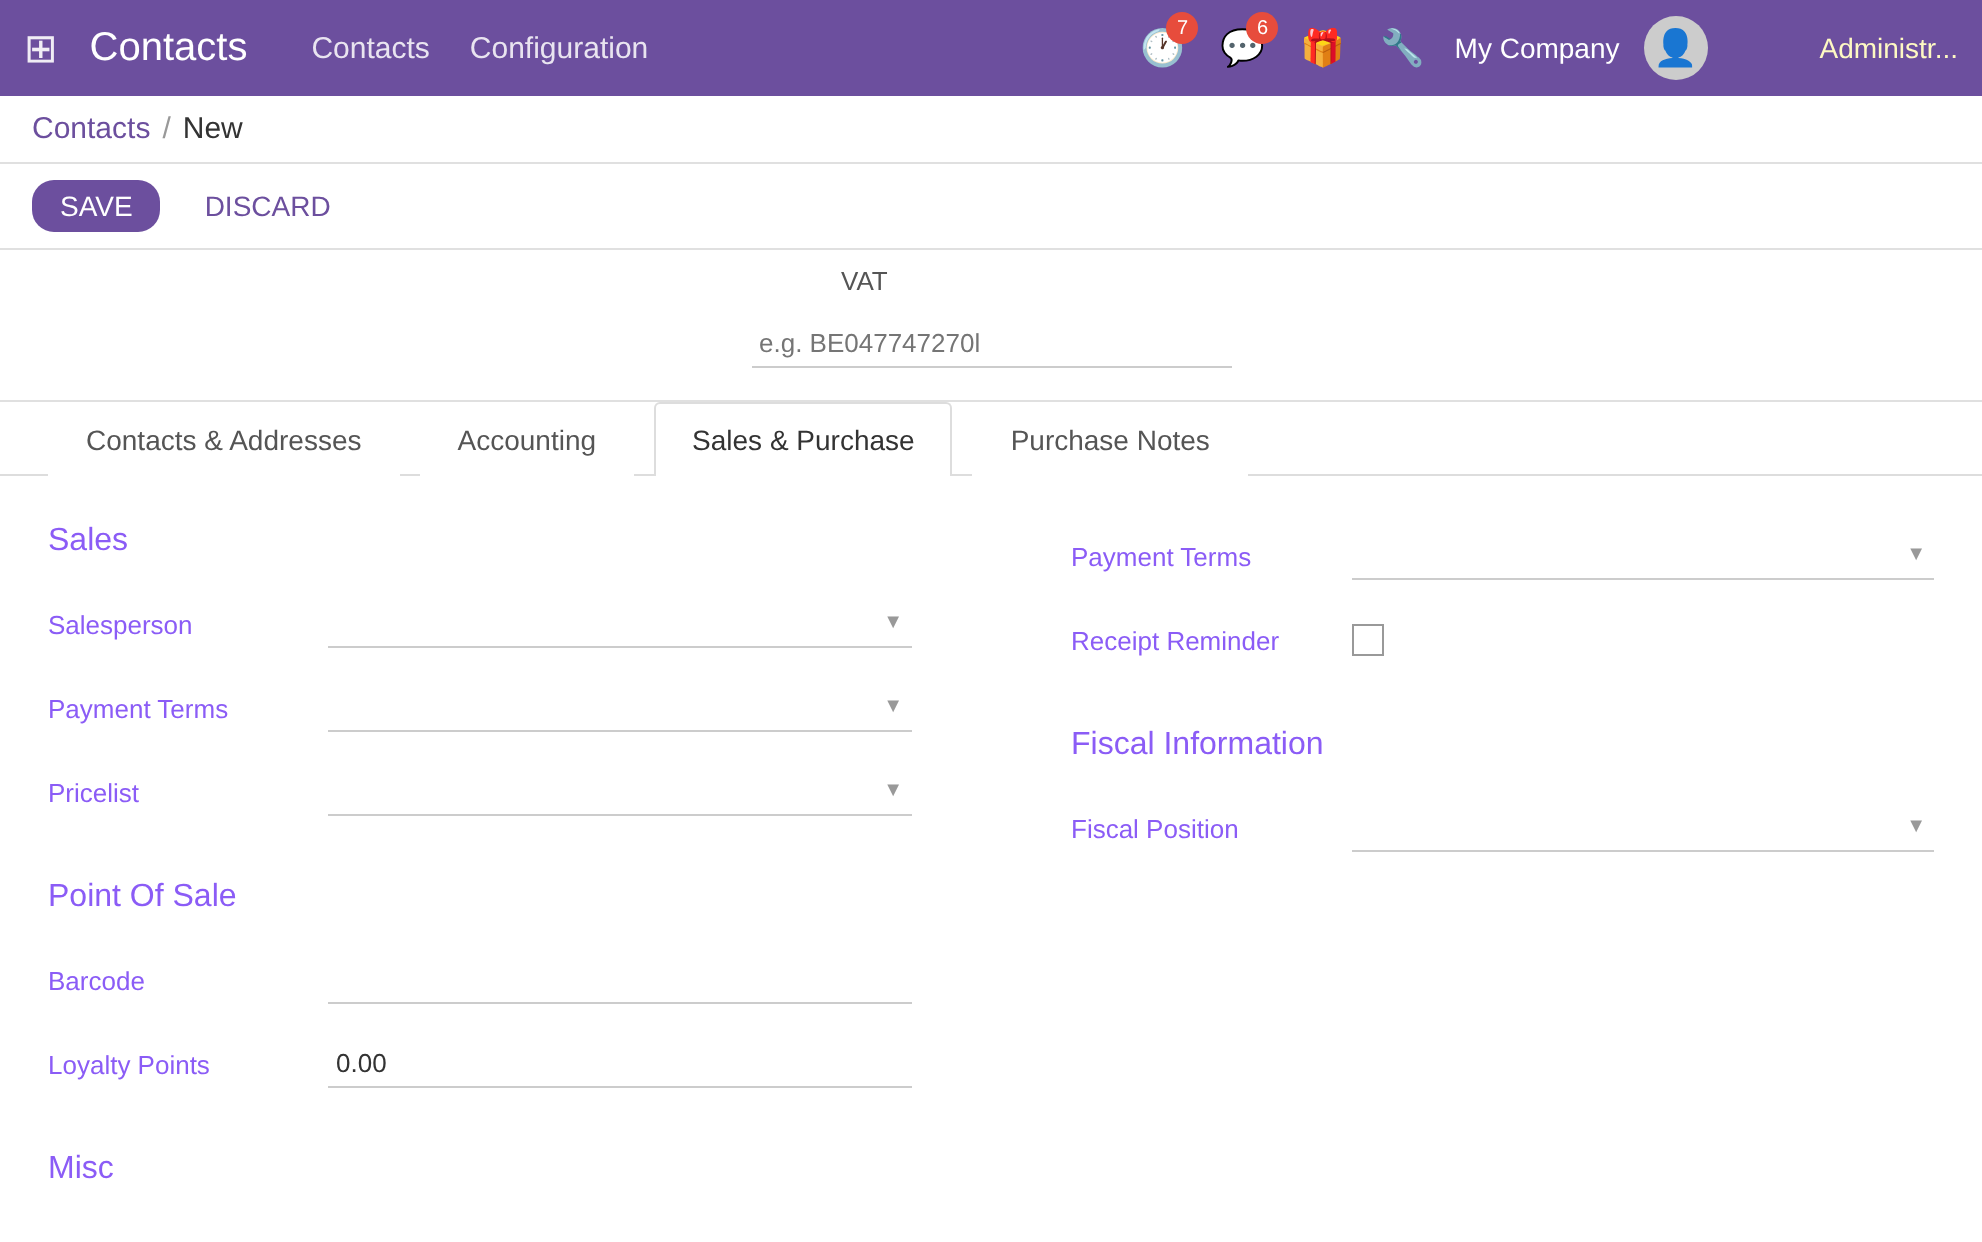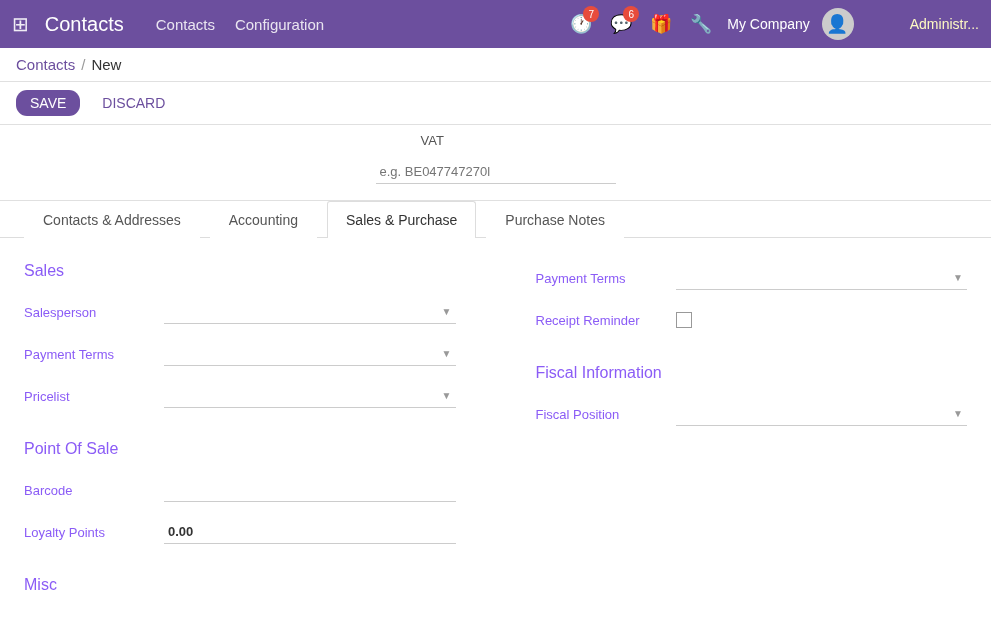"0.00" .field-input { font-weight: bold -> none }
